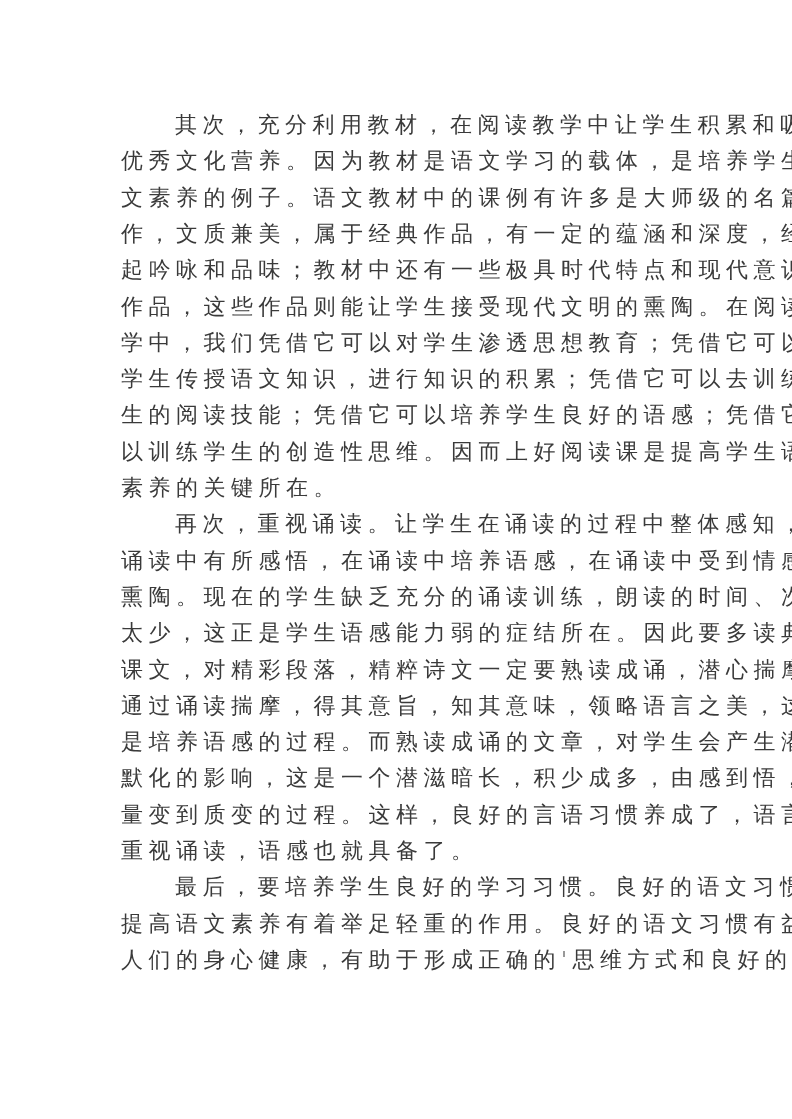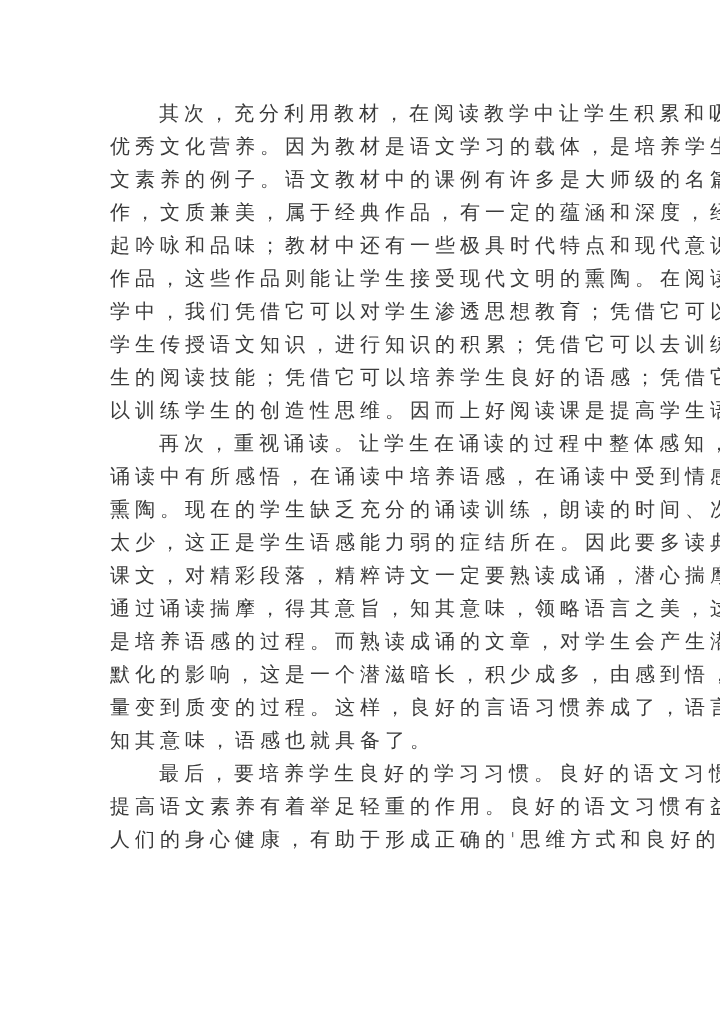"素养的关键所在。" div.line { html: none -> <div>素养的关键所在。</div> }
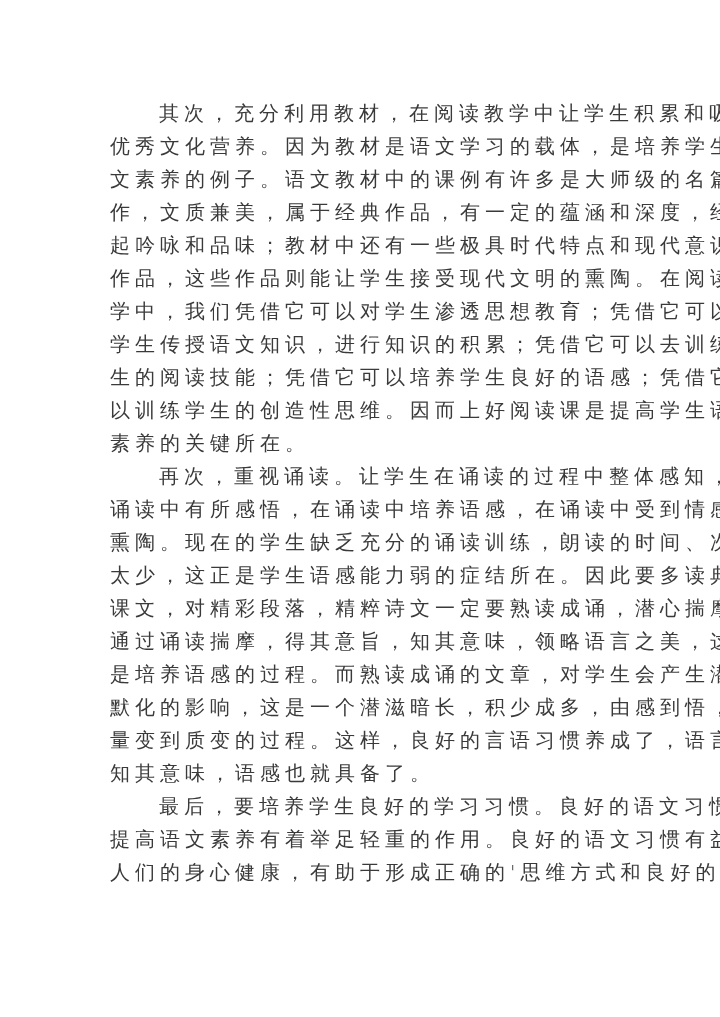"知其意味，语感也就具备了。" div.line { text: 知其意味 -> 重视诵读 }
